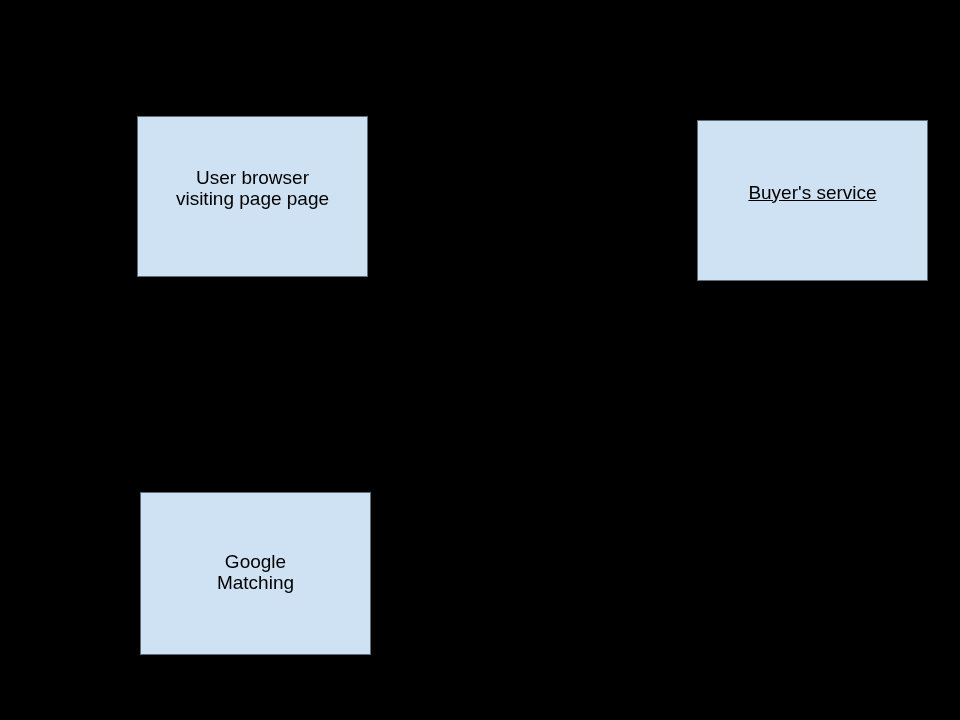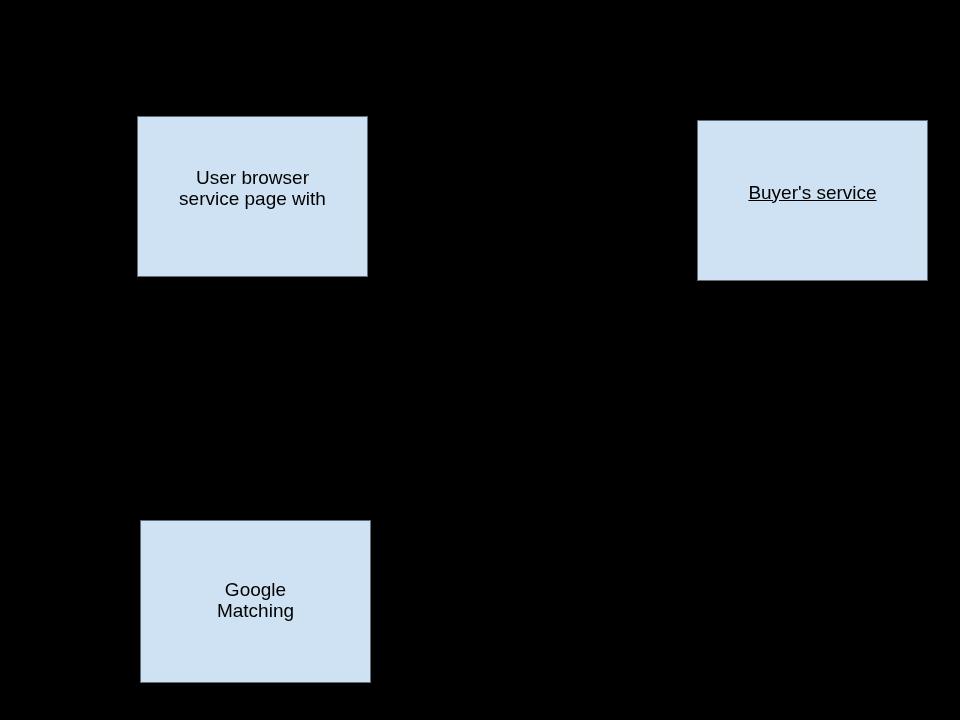"service page with" div.line { text: service page with -> visiting page page }
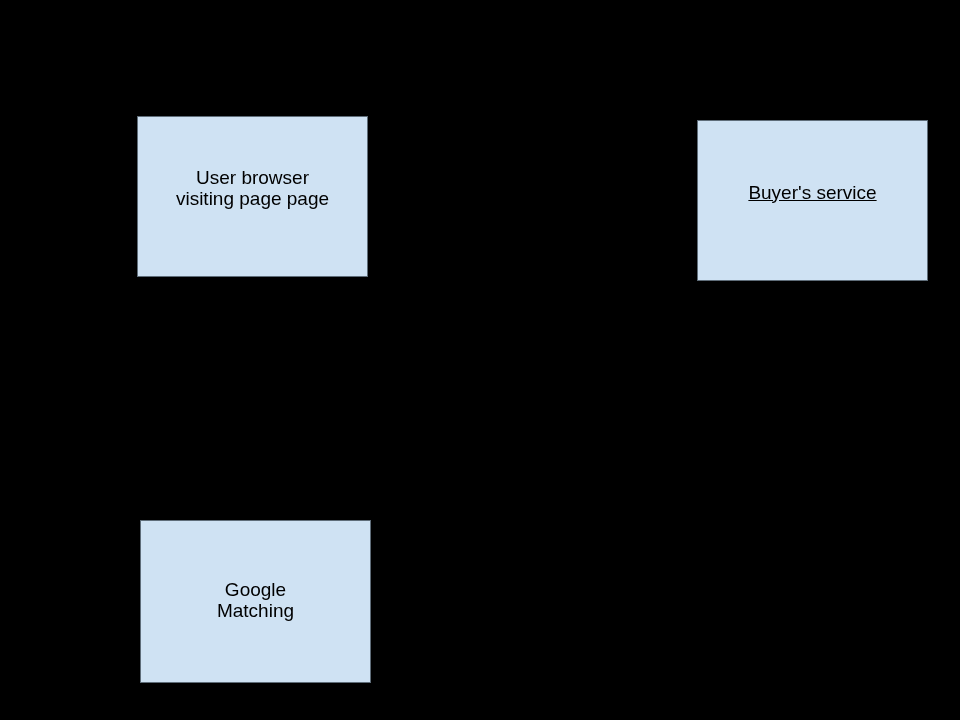"Google" .node-google { margin-top: 28px -> none }
